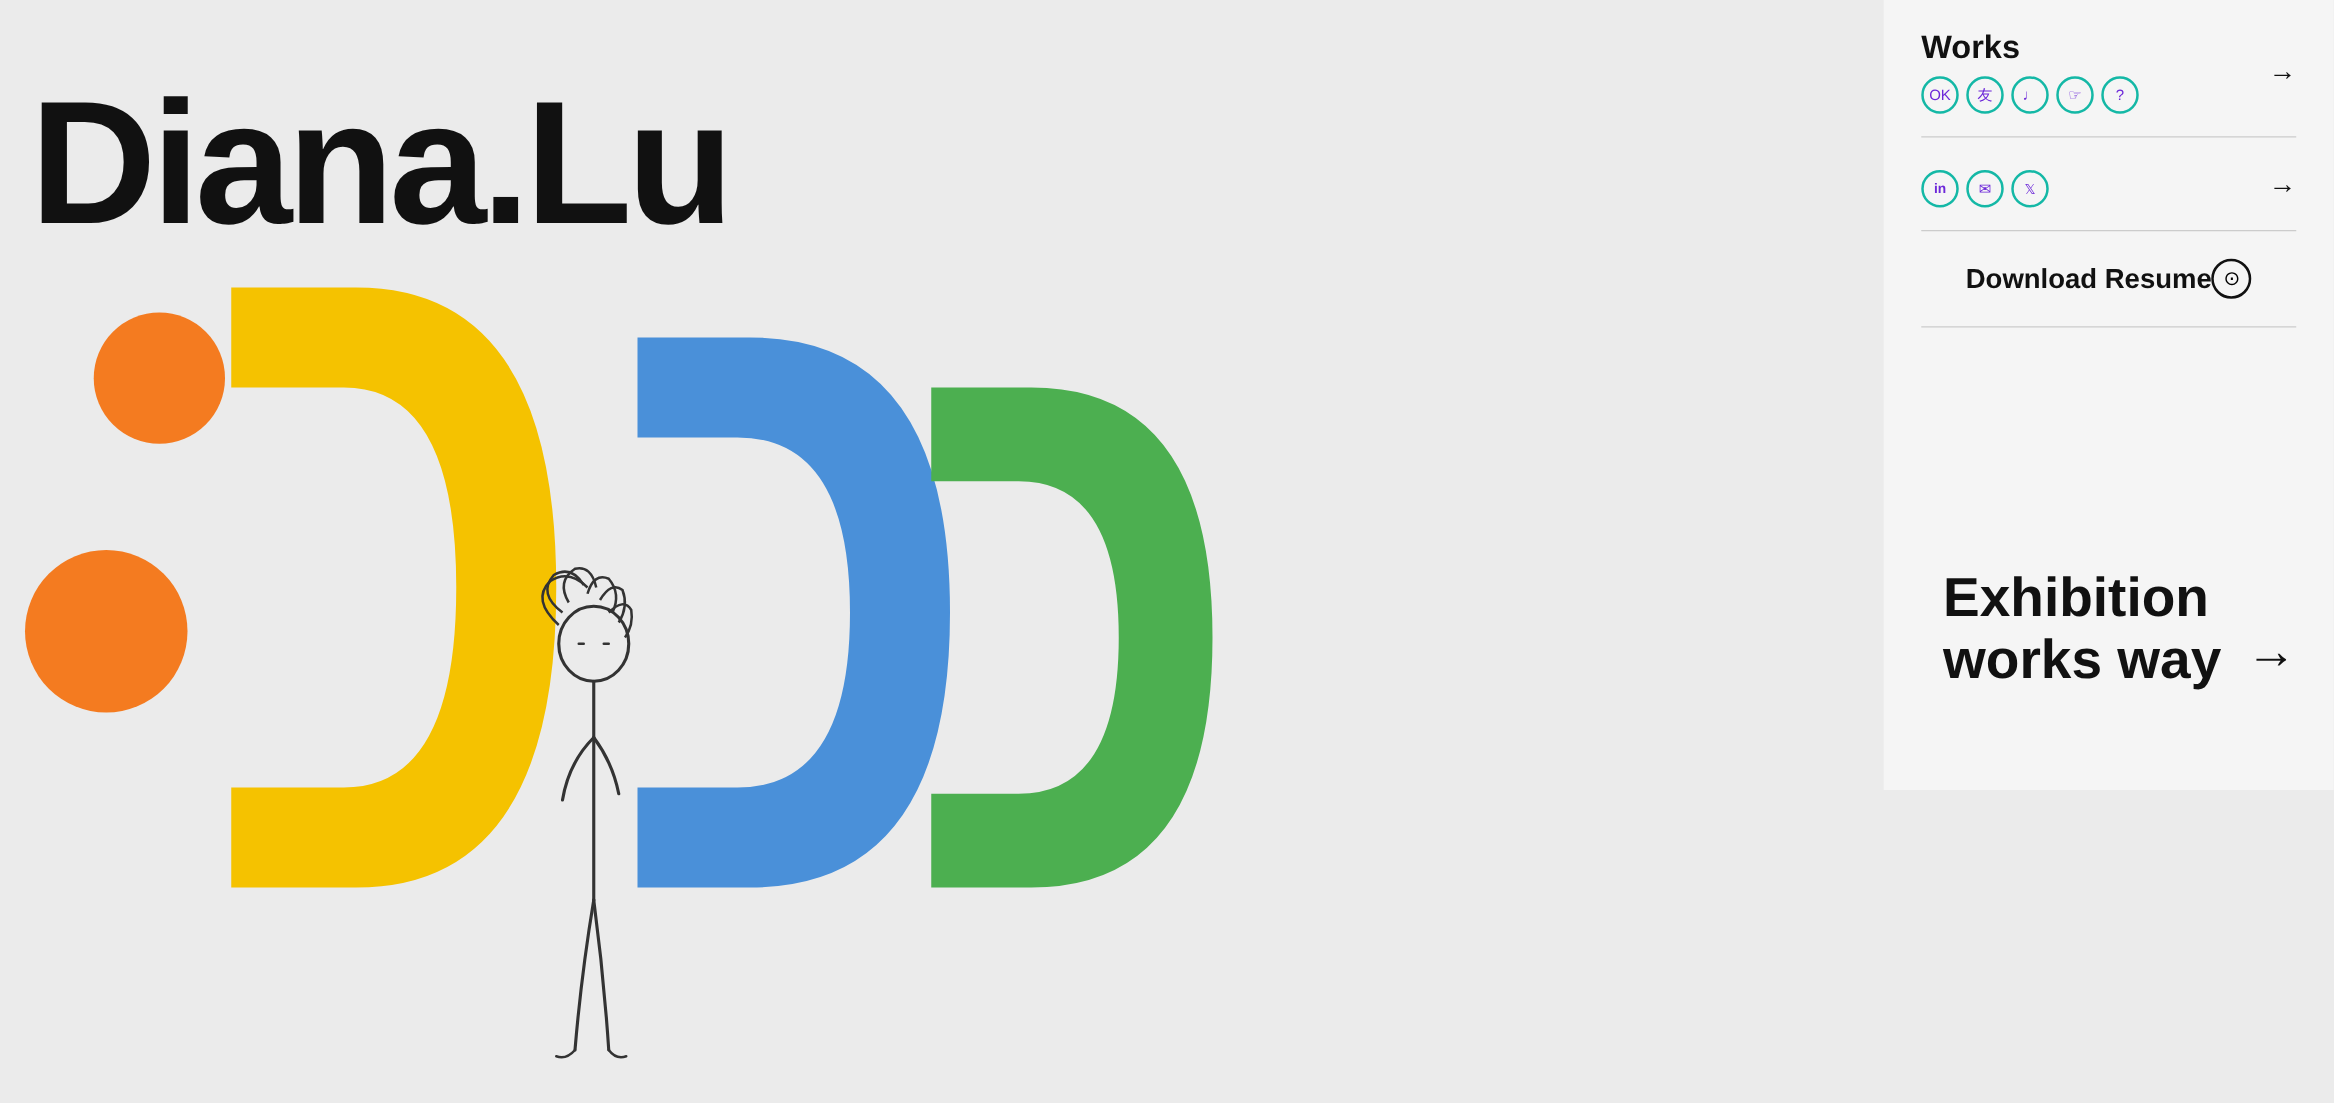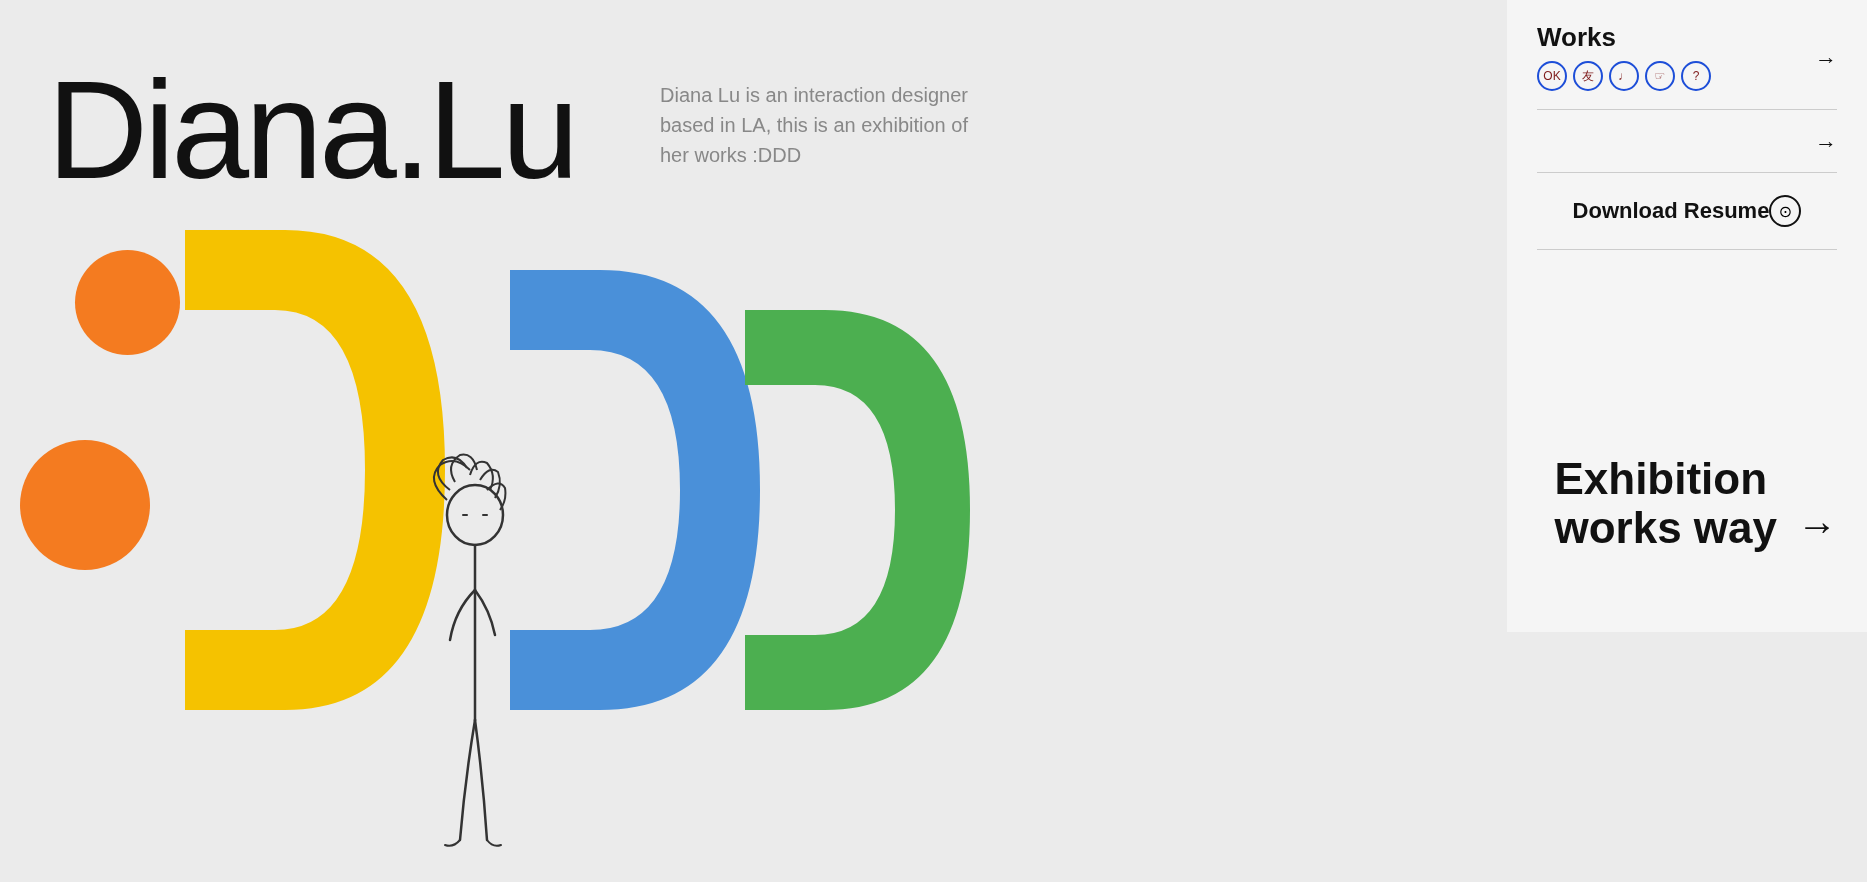"Diana.Lu" .site-title { font-weight: 400 -> 700; left: 47px -> 24px }
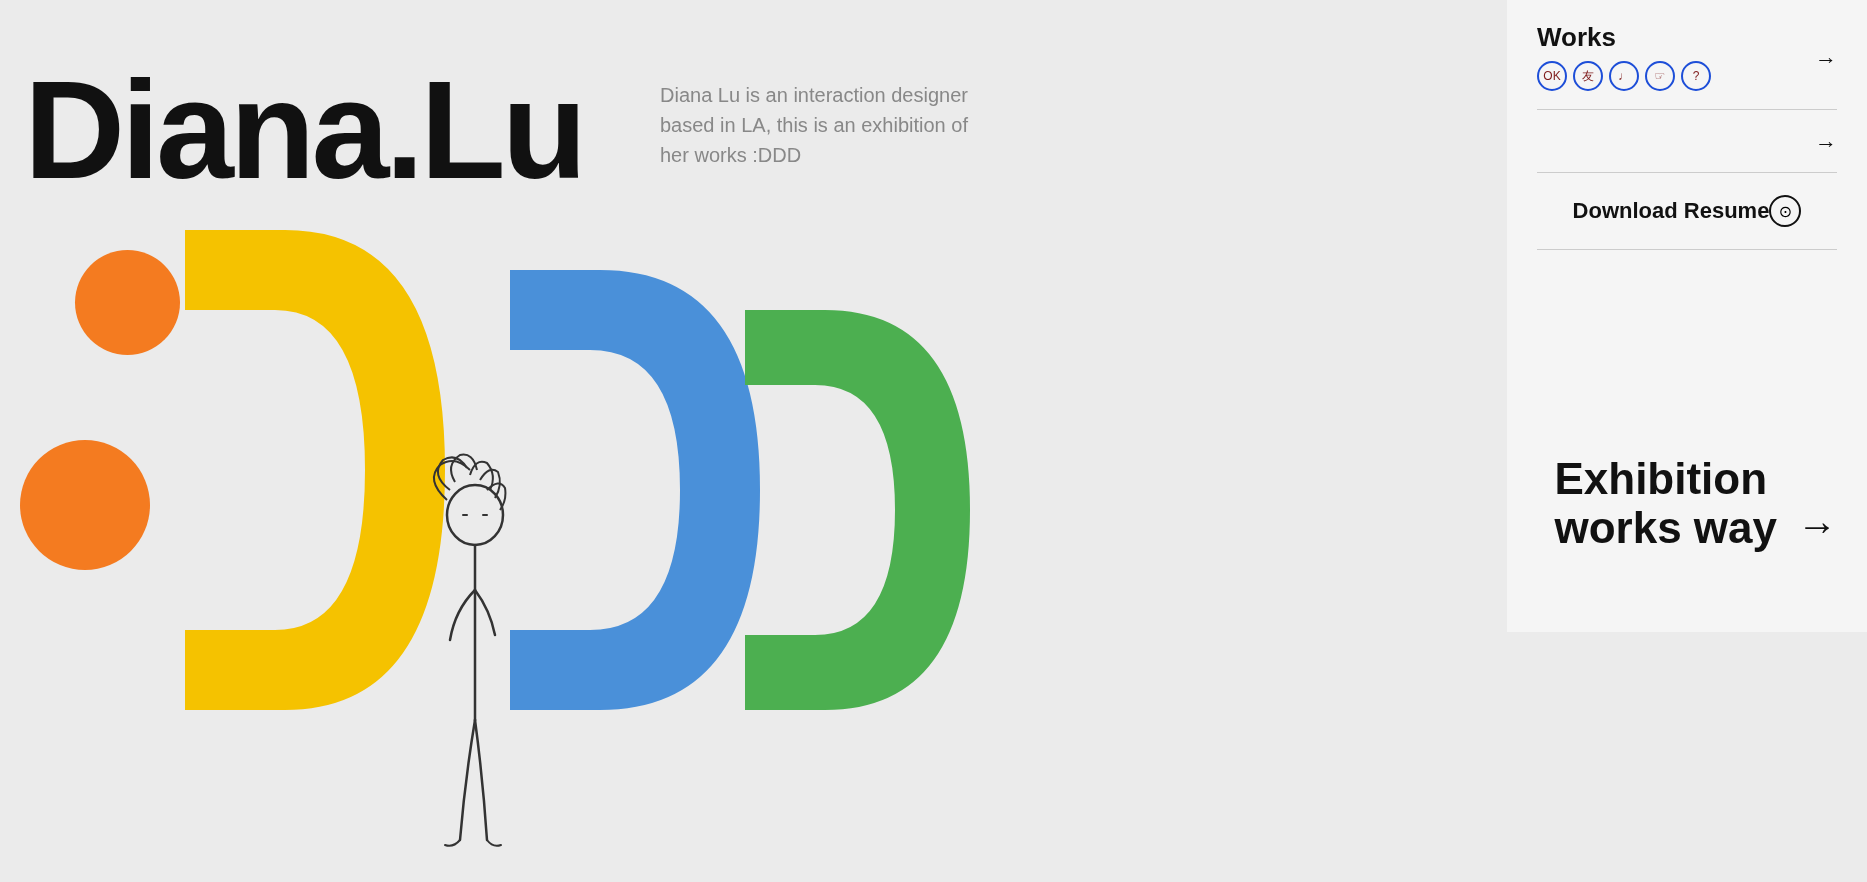"OK" .nav-icon { border: 2px solid #1d4ed8 -> 2px solid #14b8a6; color: #7f1d1d -> #6d28d9 }
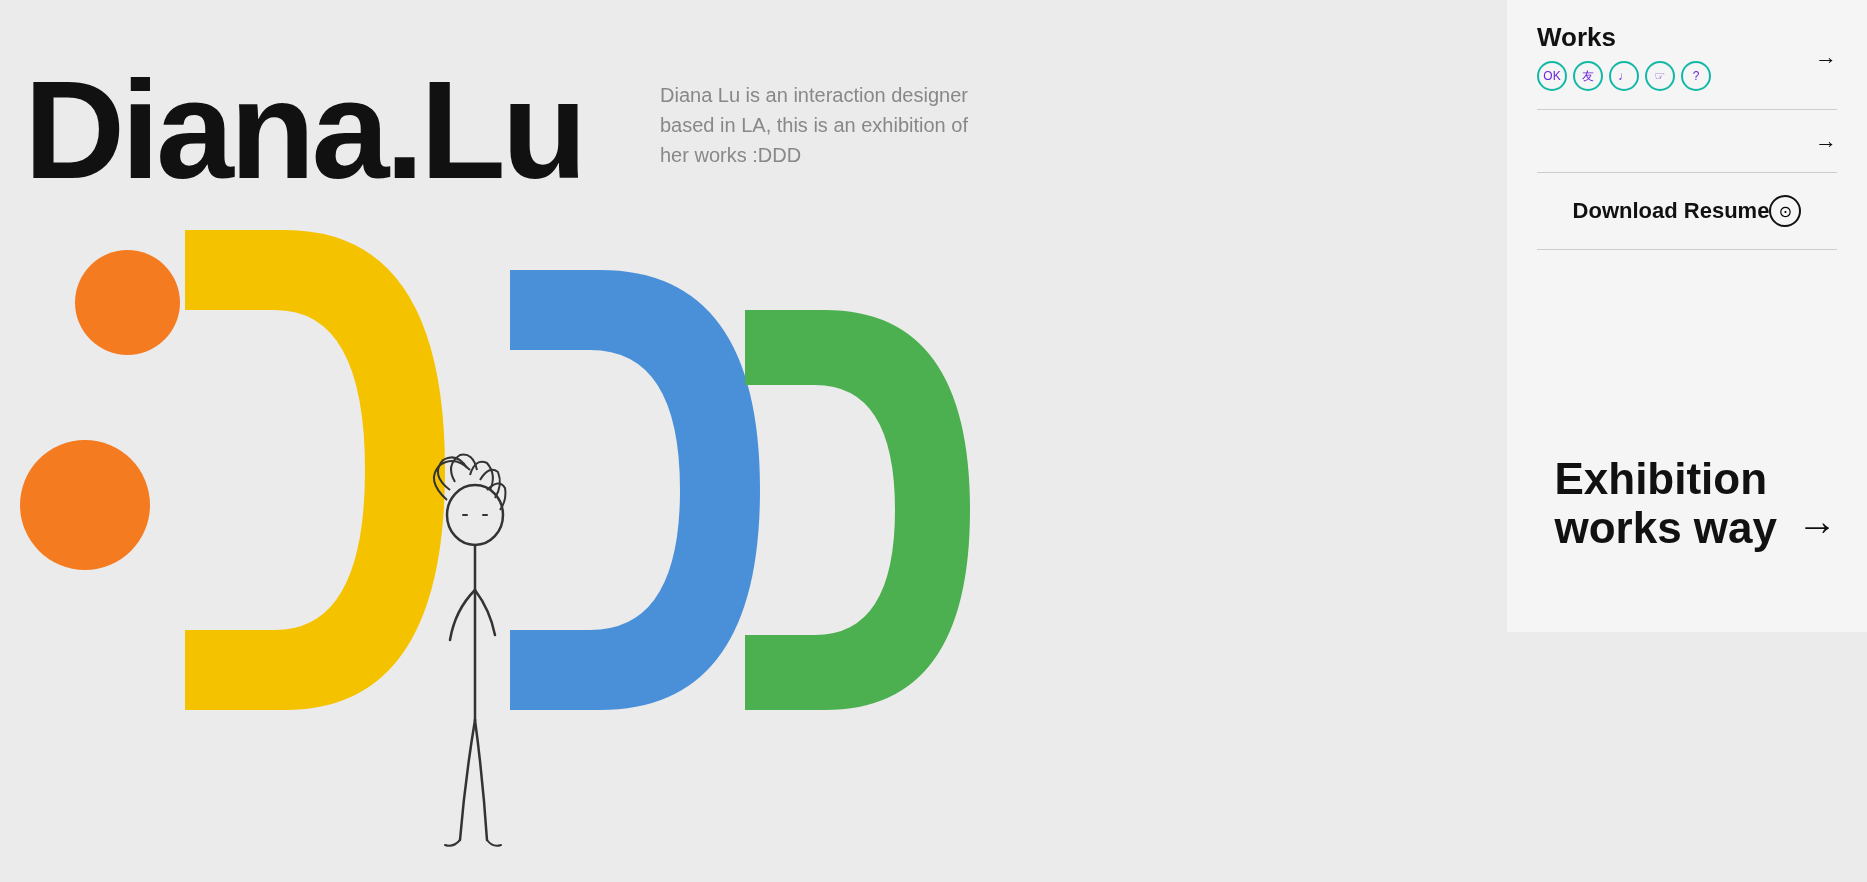"Diana Lu is an interaction" p.description { html: <p>Diana Lu is an interaction designer based in LA, this is an exhibition of her works :DDD</p> -> none }
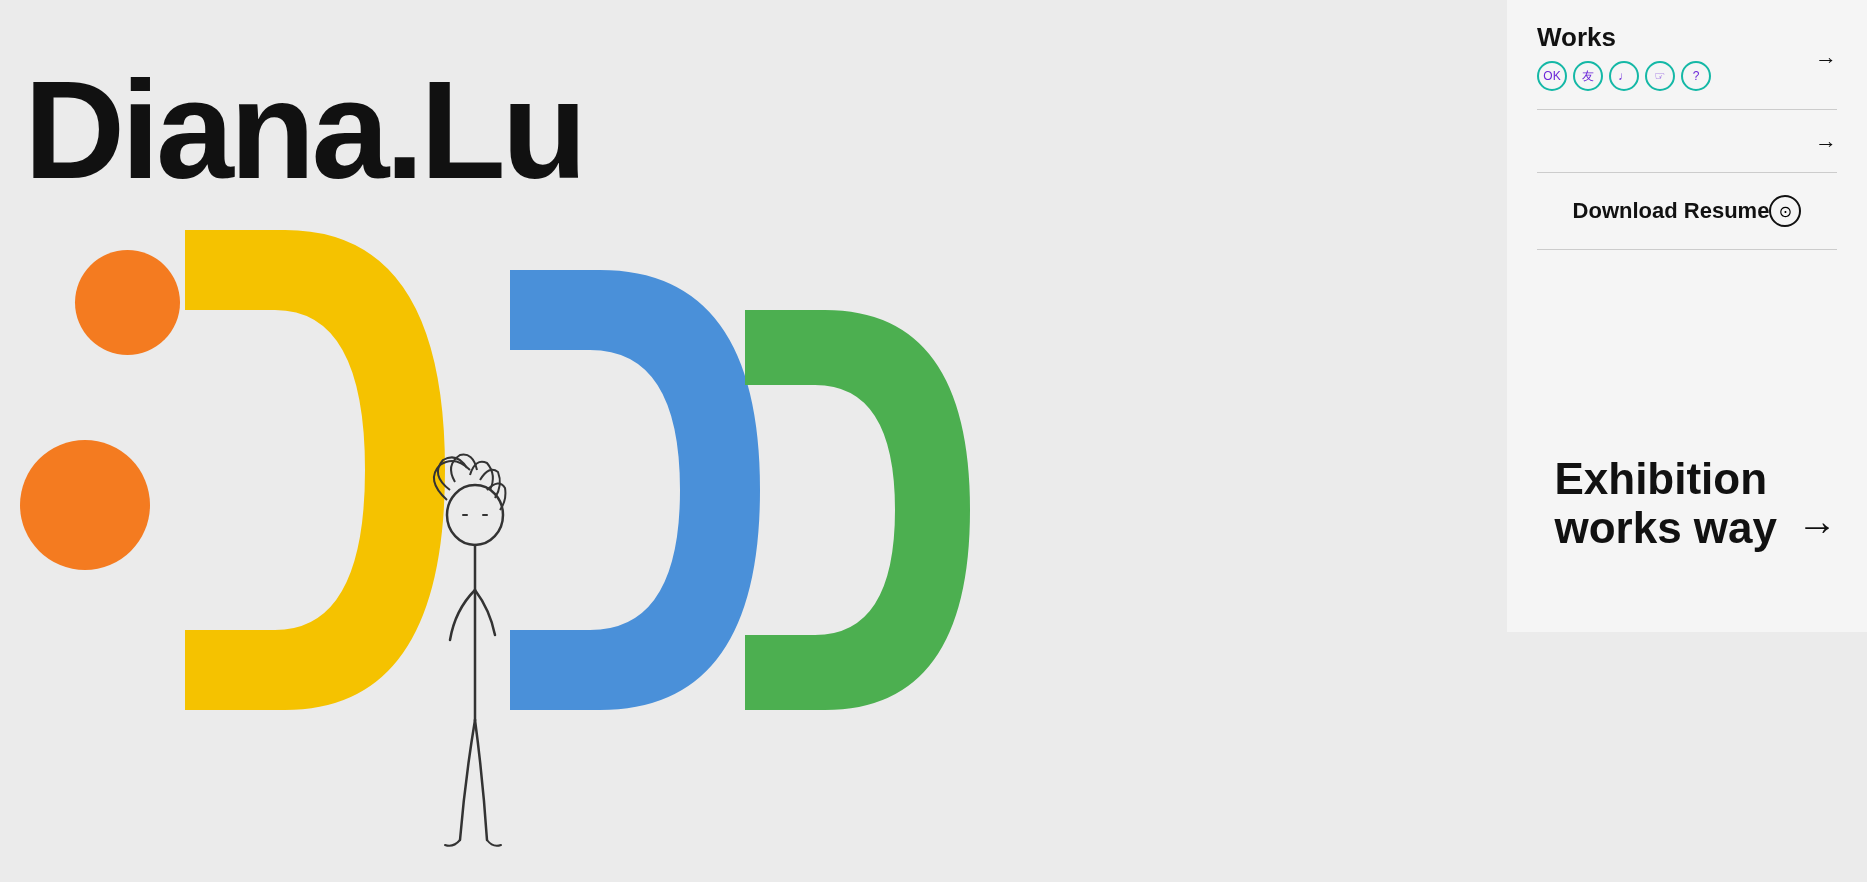"in" div.nav-item-icons { html: none -> <div> <div>in</div> <div>✉</div> <div>𝕏</div> </div> }
